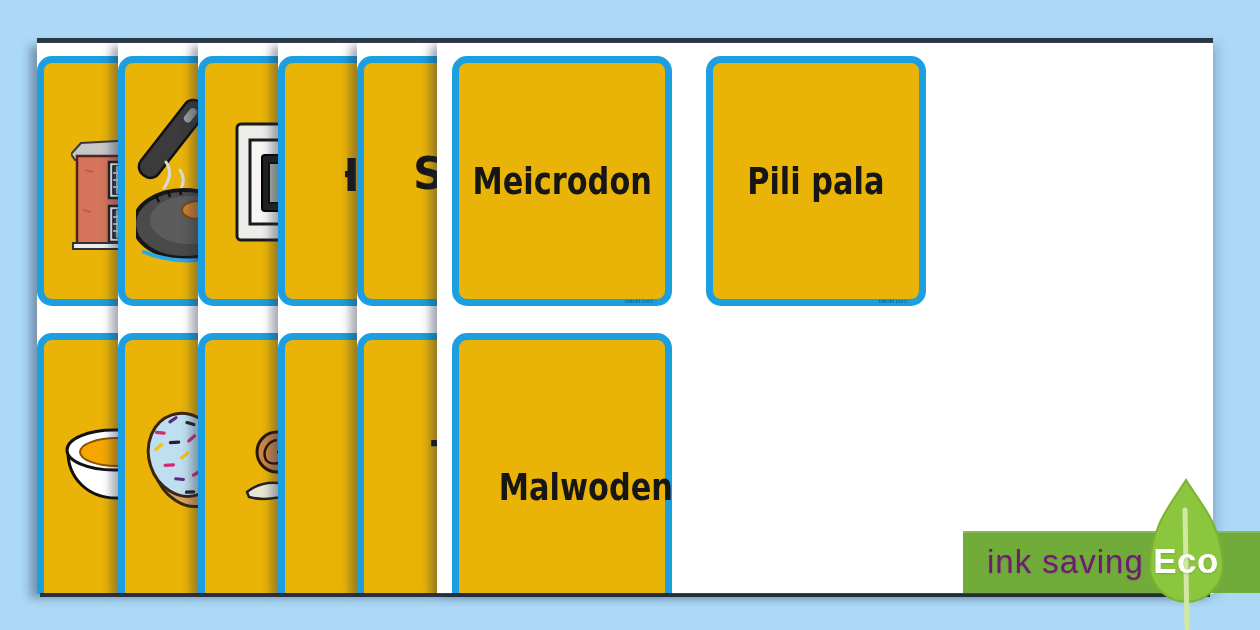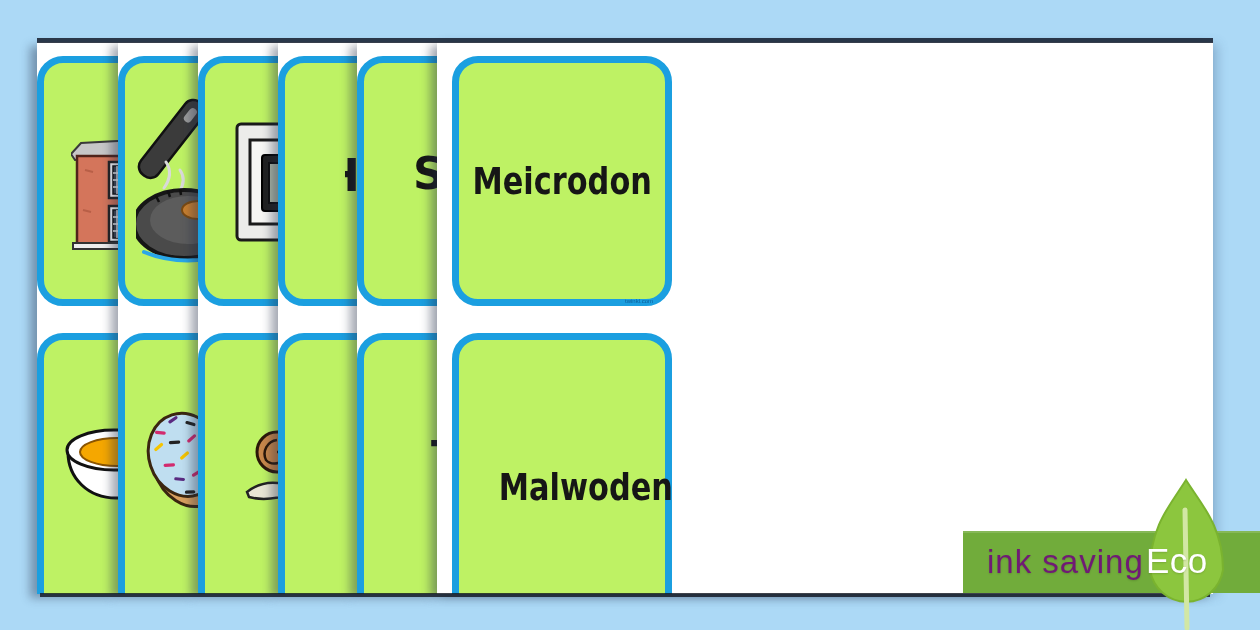"Meicrodon" .card { background: #bef264 -> #eab308; border-radius: 26px -> 15px }
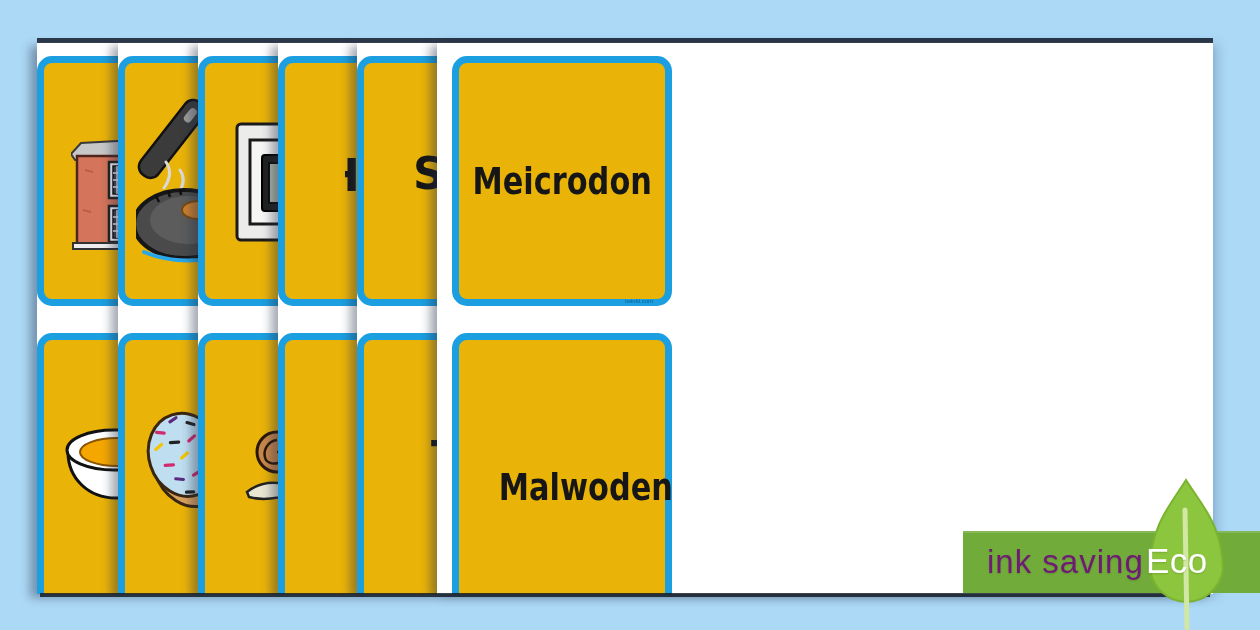"Pili pala" div.card { html: none -> <div> <span>Pili pala</span> <span>twinkl.com</span> </div> }
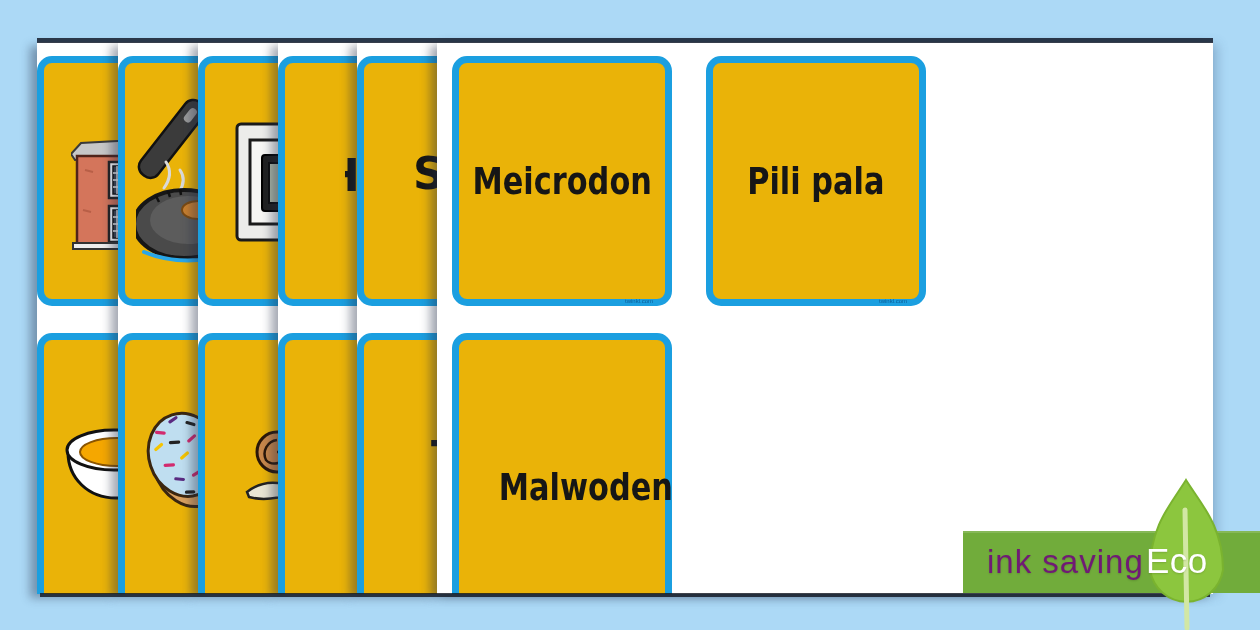"Eco" .eco-label { font-weight: 400 -> 700; text-align: none -> center }
